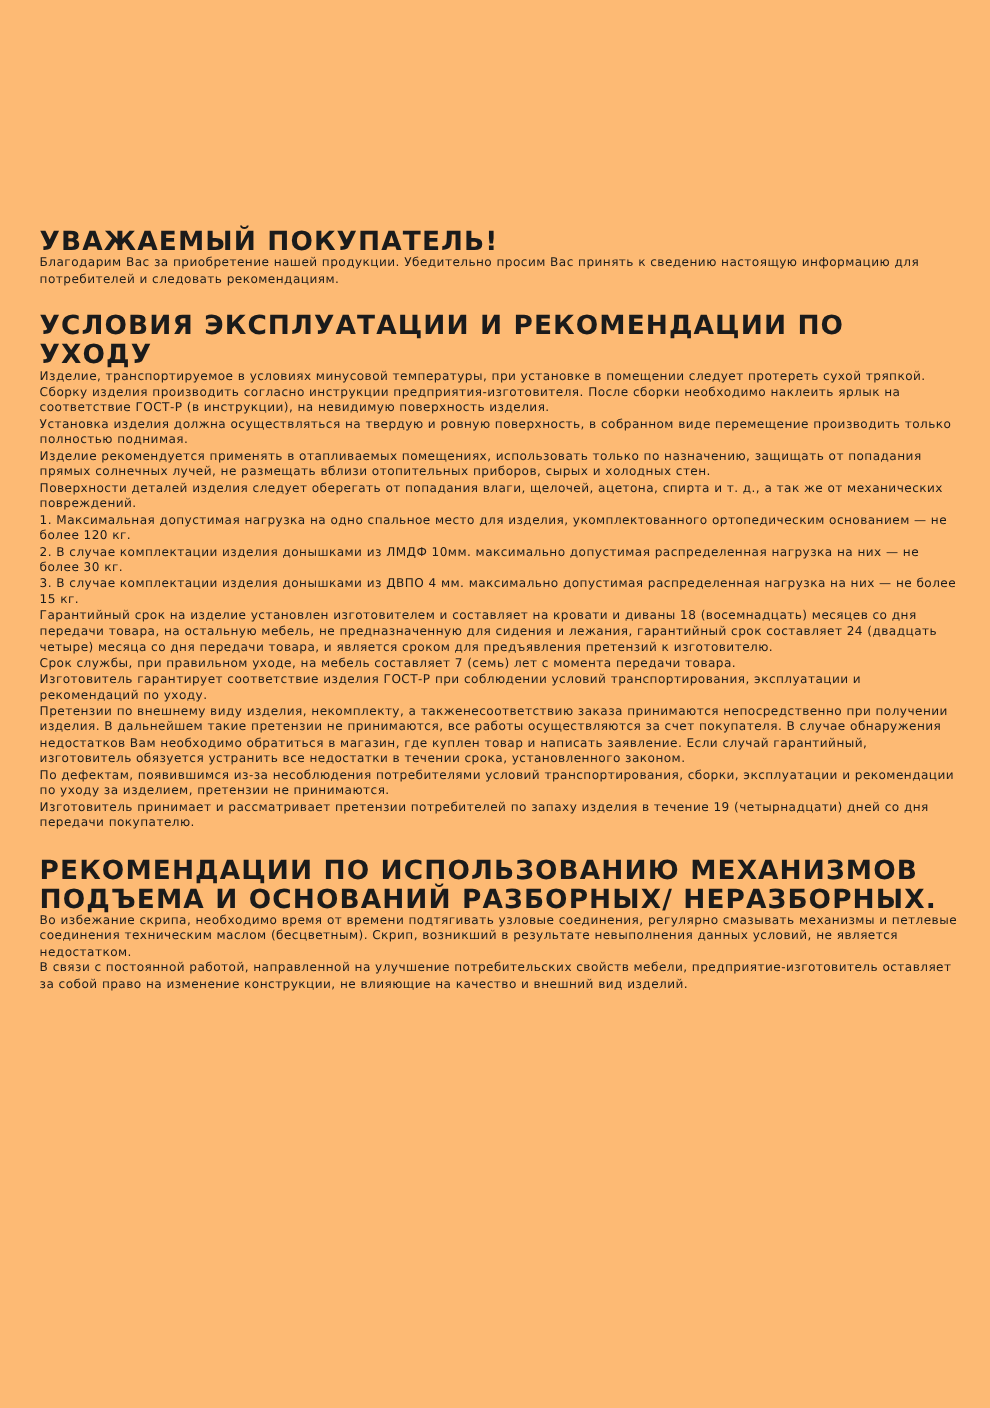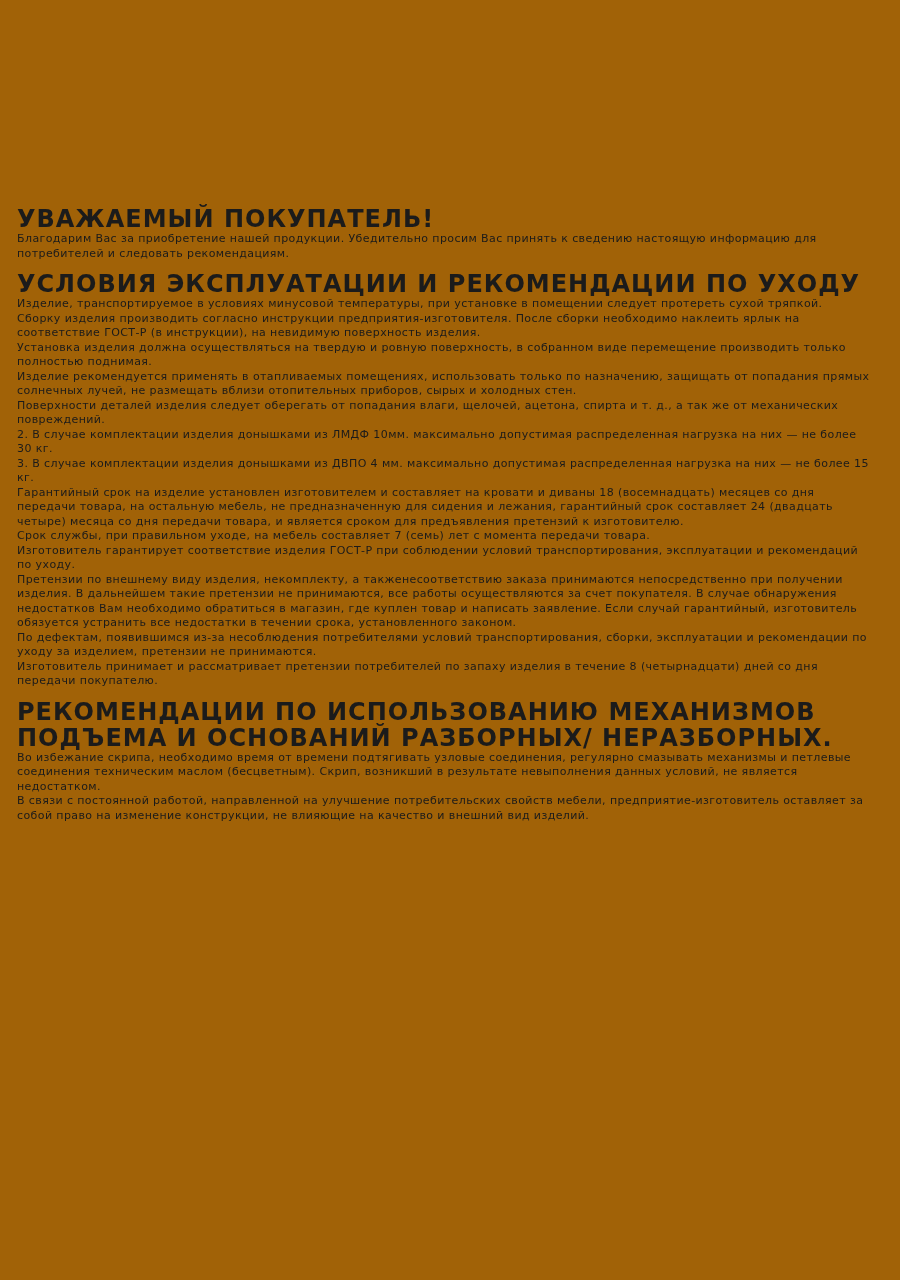"УВАЖАЕМЫЙ ПОКУПАТЕЛЬ!" .page { background: #a16207 -> #fdba74; padding: 206px 27px 0 17px -> 206px 27px 0 36px }
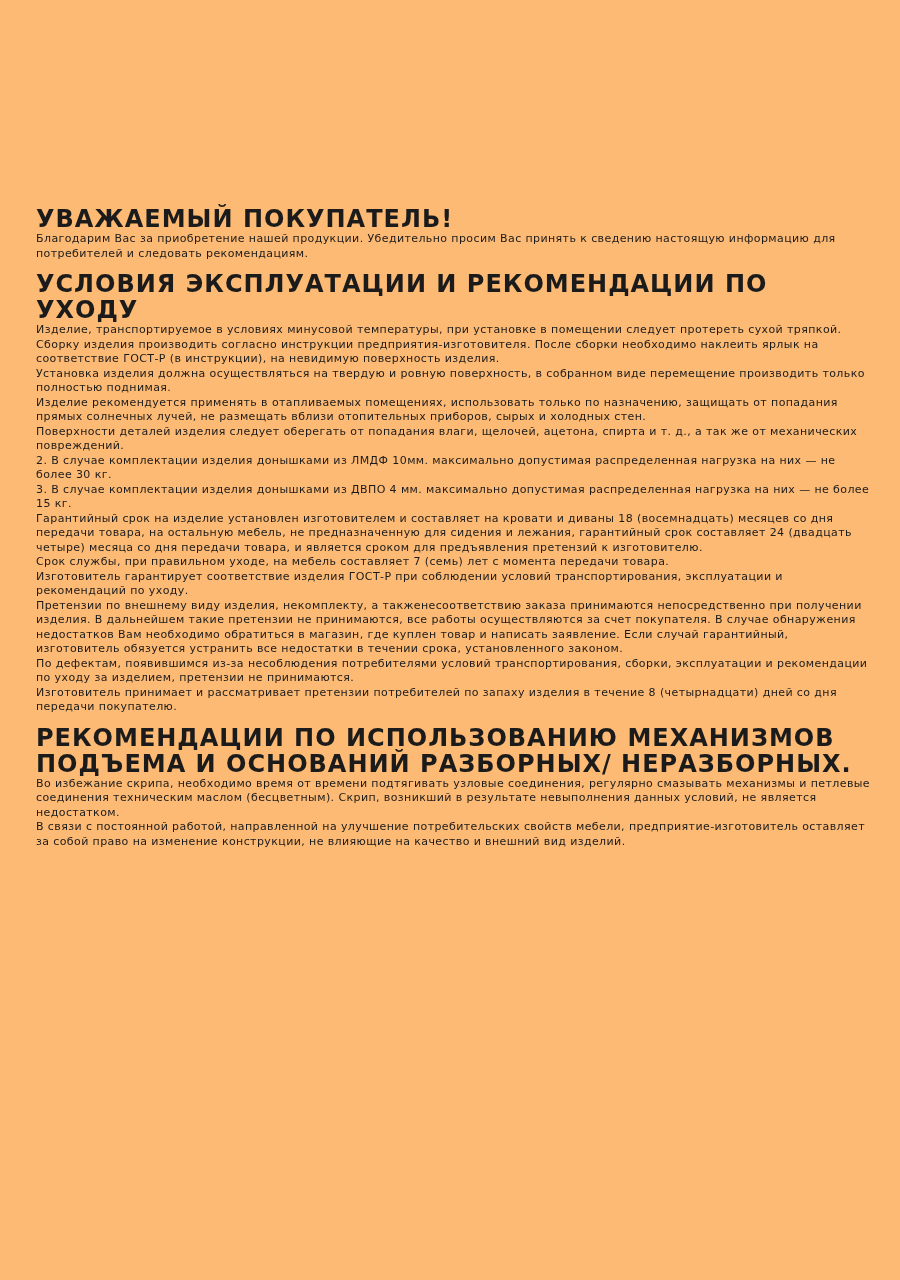"УСЛОВИЯ ЭКСПЛУАТАЦИИ И РЕКОМЕНДАЦИИ ПО" h1.gap { margin-top: 10px -> 22px }
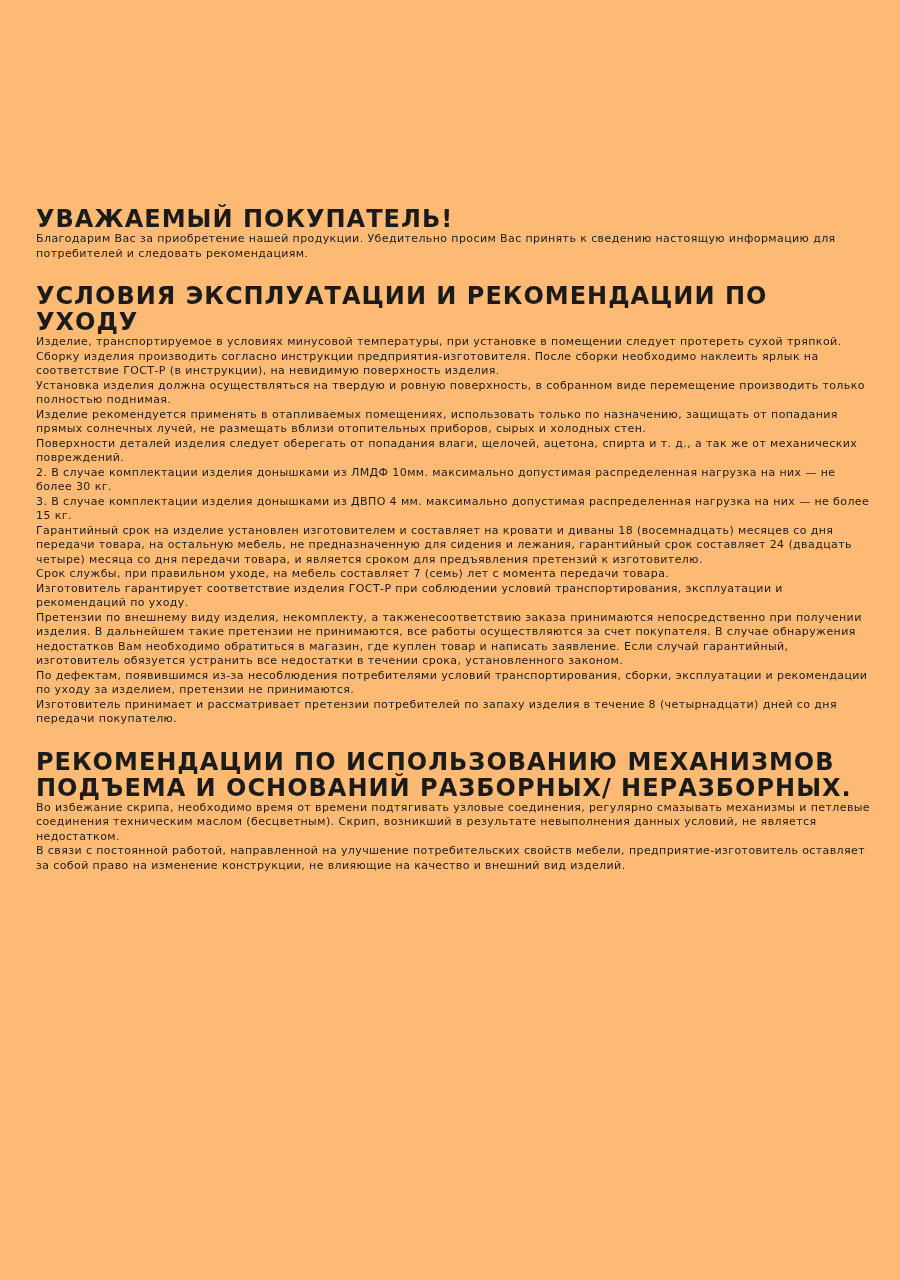"1. Максимальная допустимая нагрузка на" p { html: none -> <p>1. Максимальная допустимая нагрузка на одно спальное место для изделия, укомплектованного ортопедическим основанием — не более 120 кг.</p> }
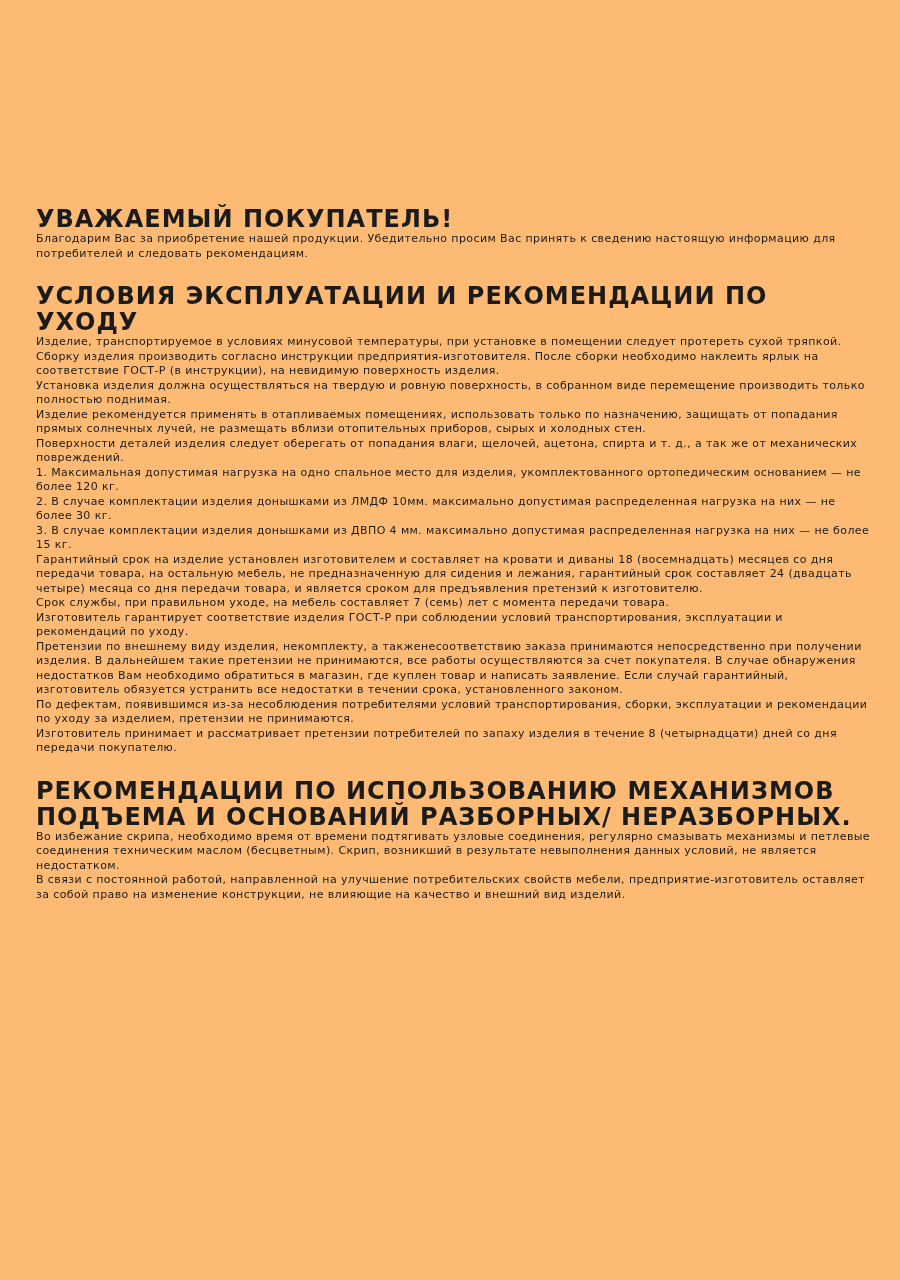"Изготовитель принимает и рассматривает" p { text: 8 -> 19 }
